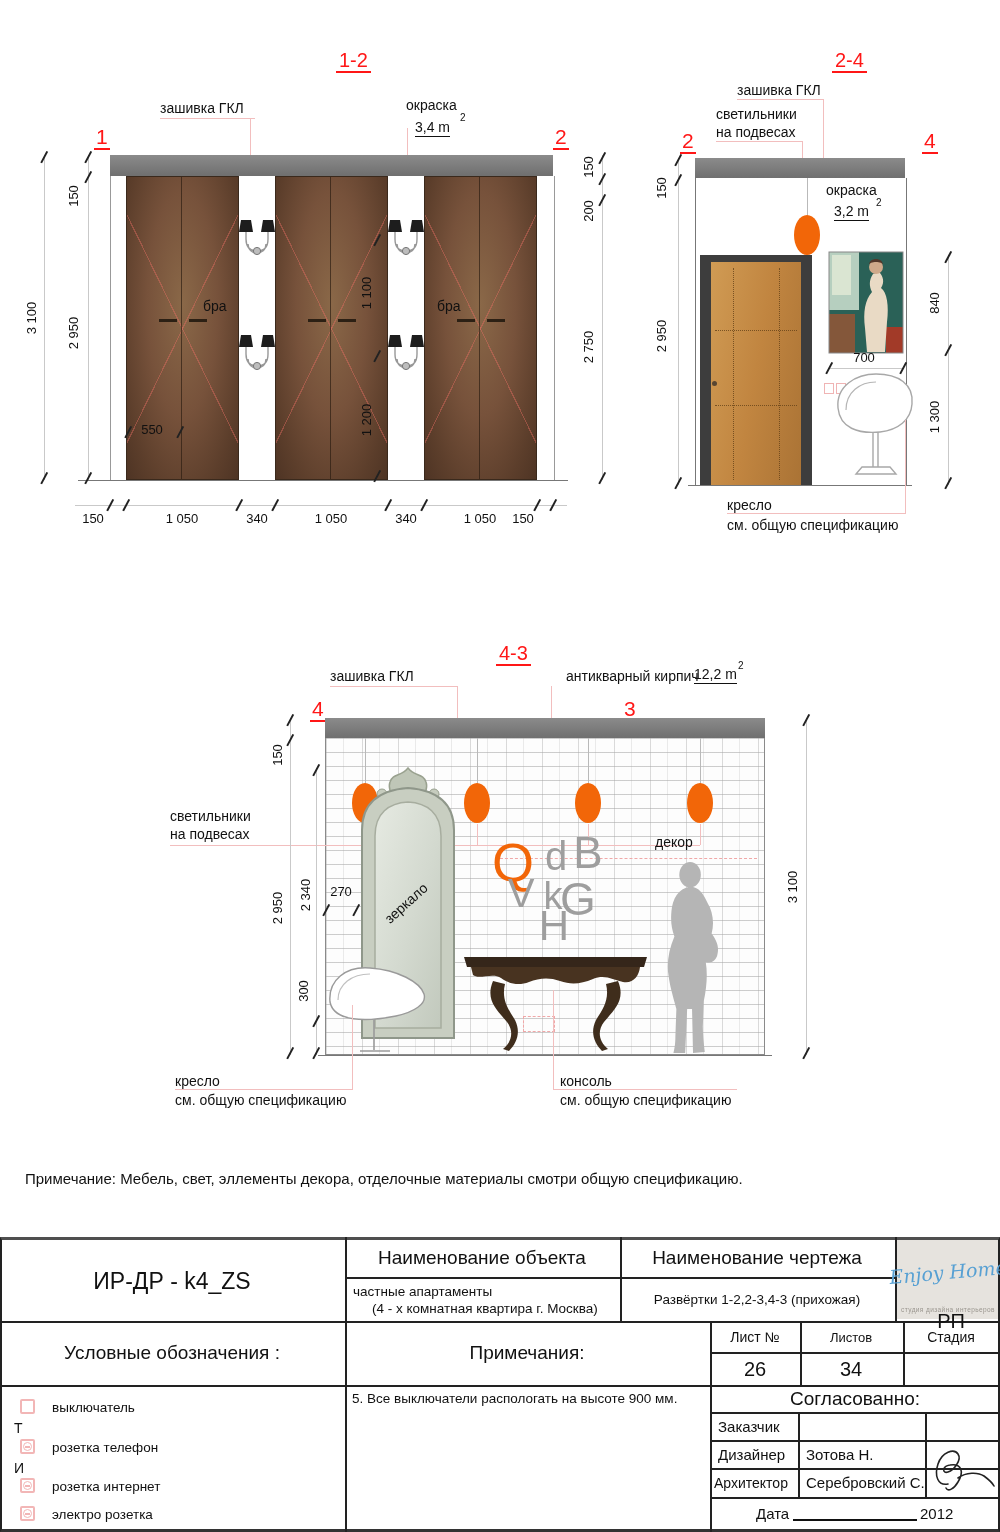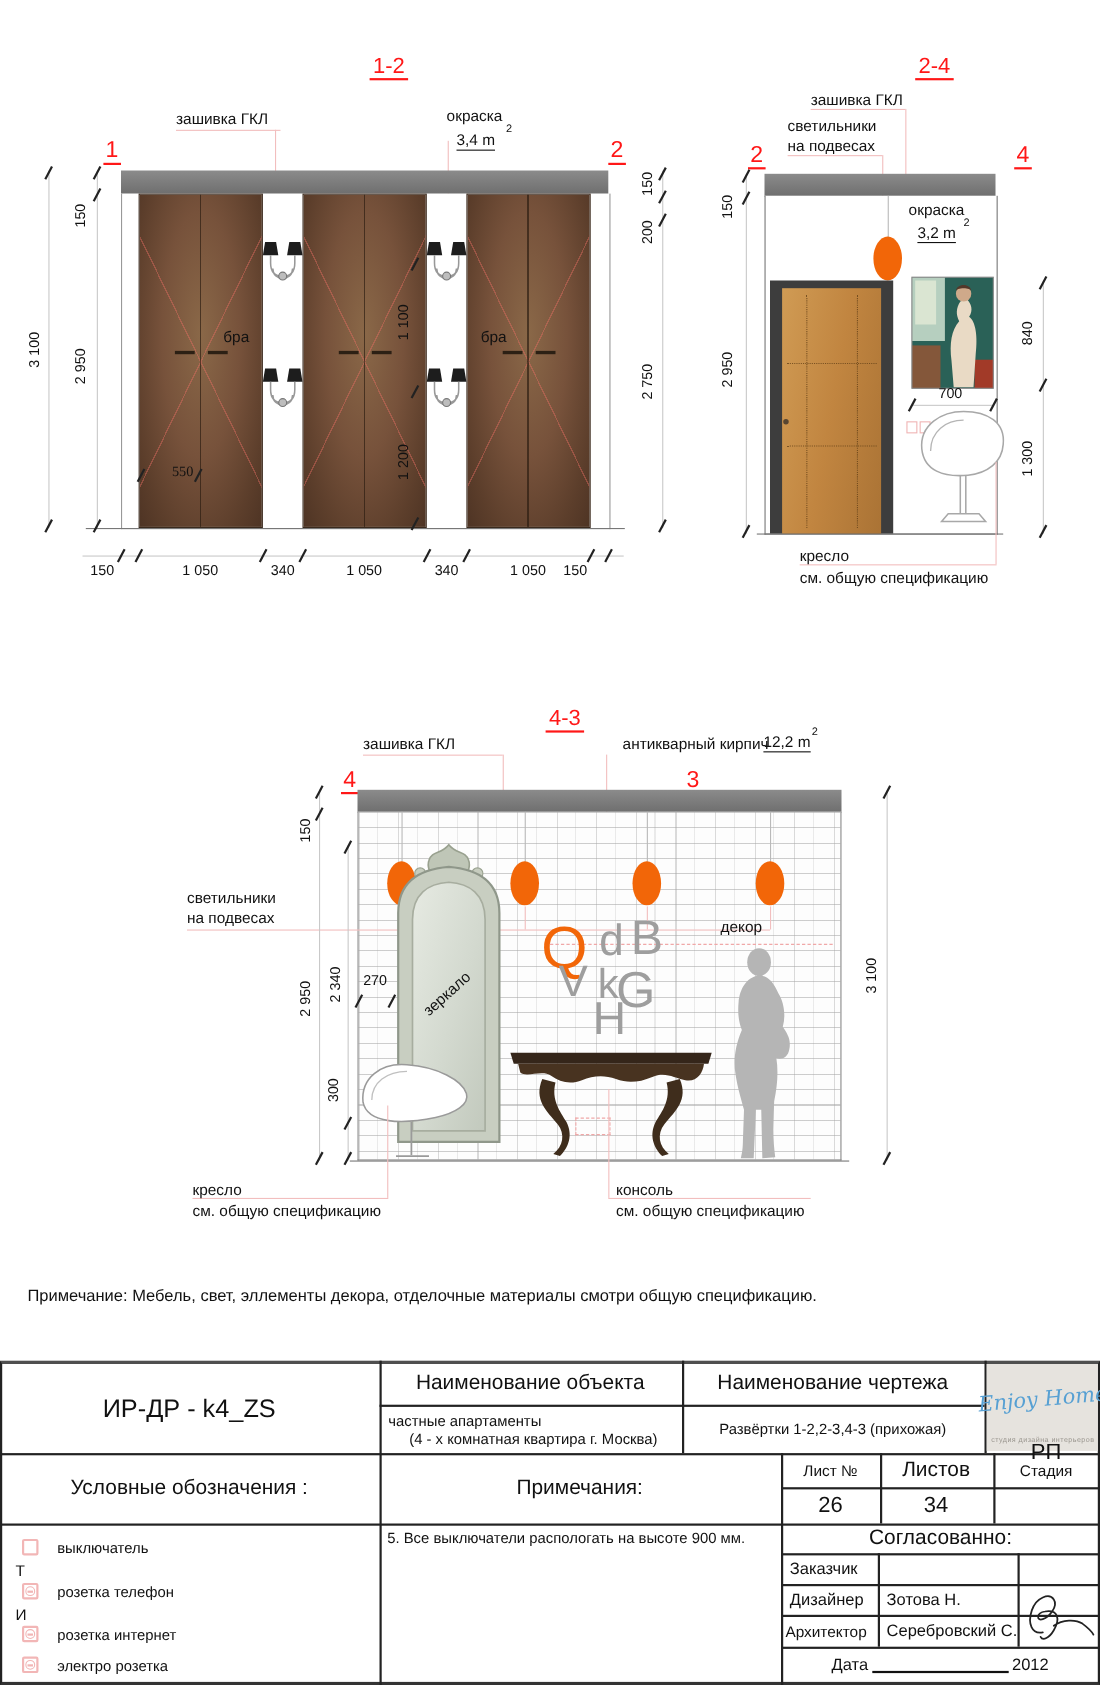"550" div.dim { font-family: Liberation Serif, serif -> none; left: 166px -> 152px }
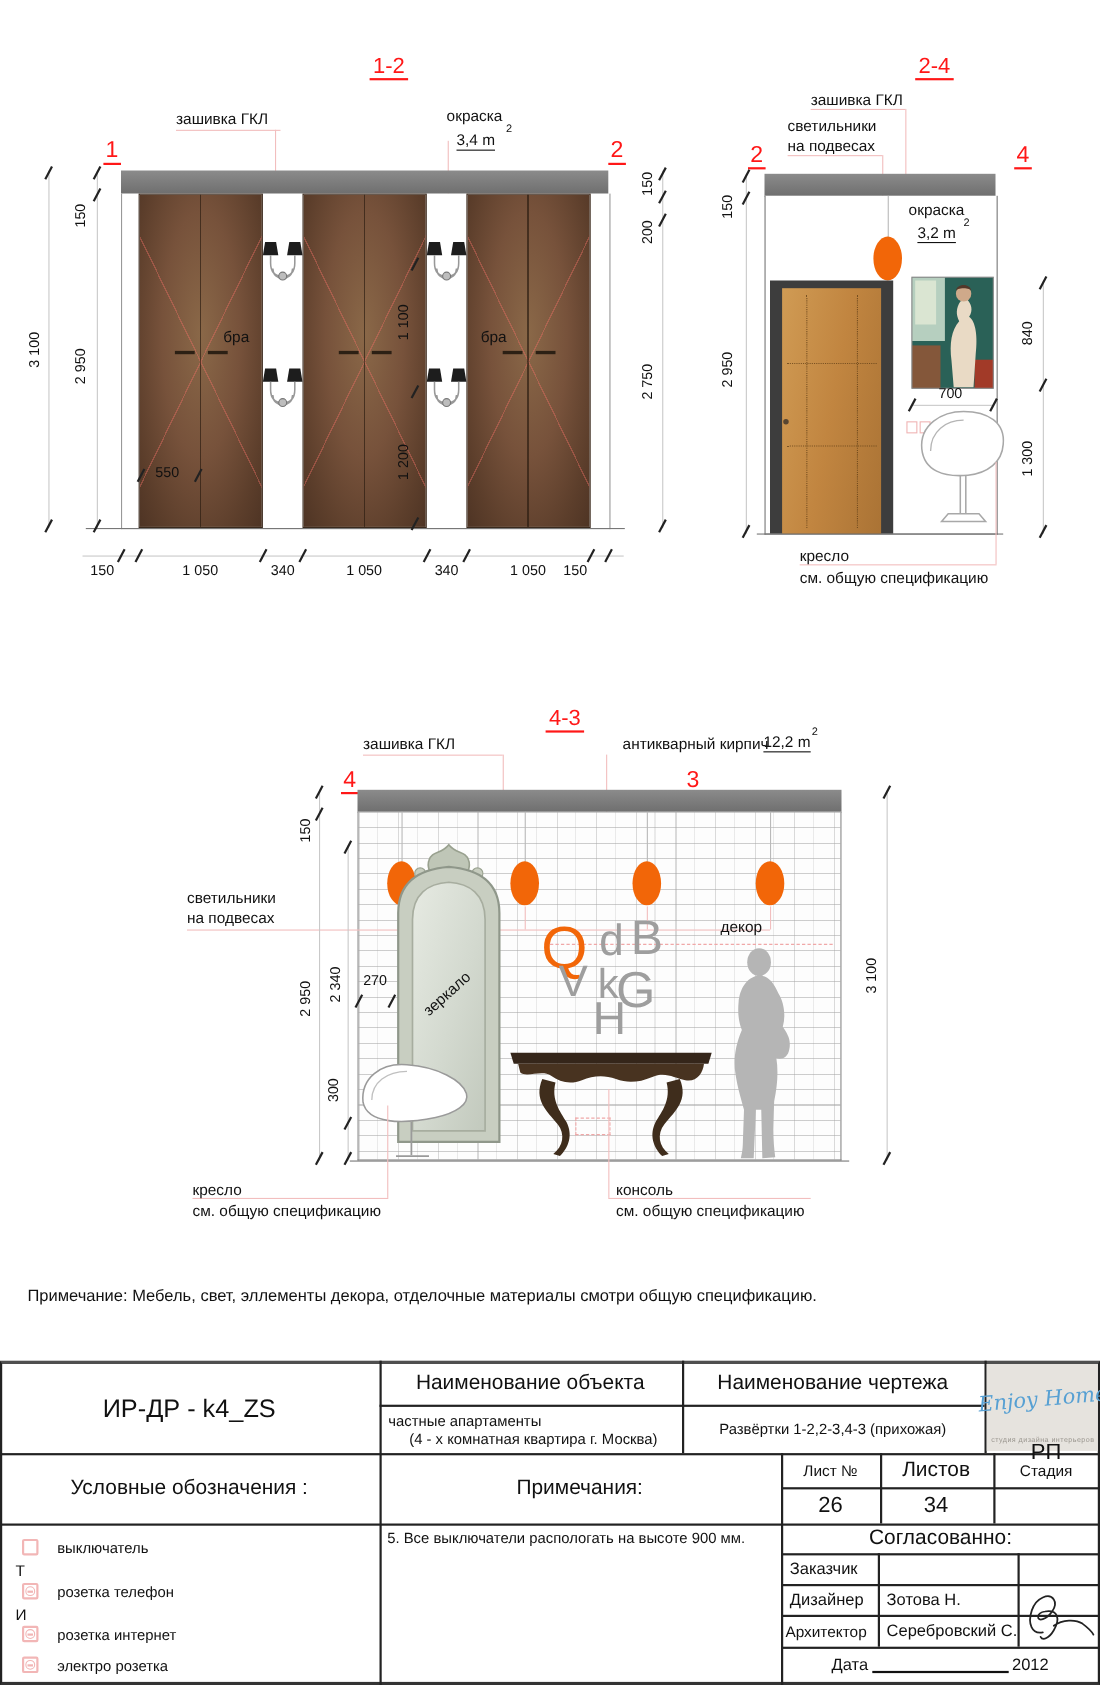"Листов" div.tbc { font-size: 19px -> 13px }
